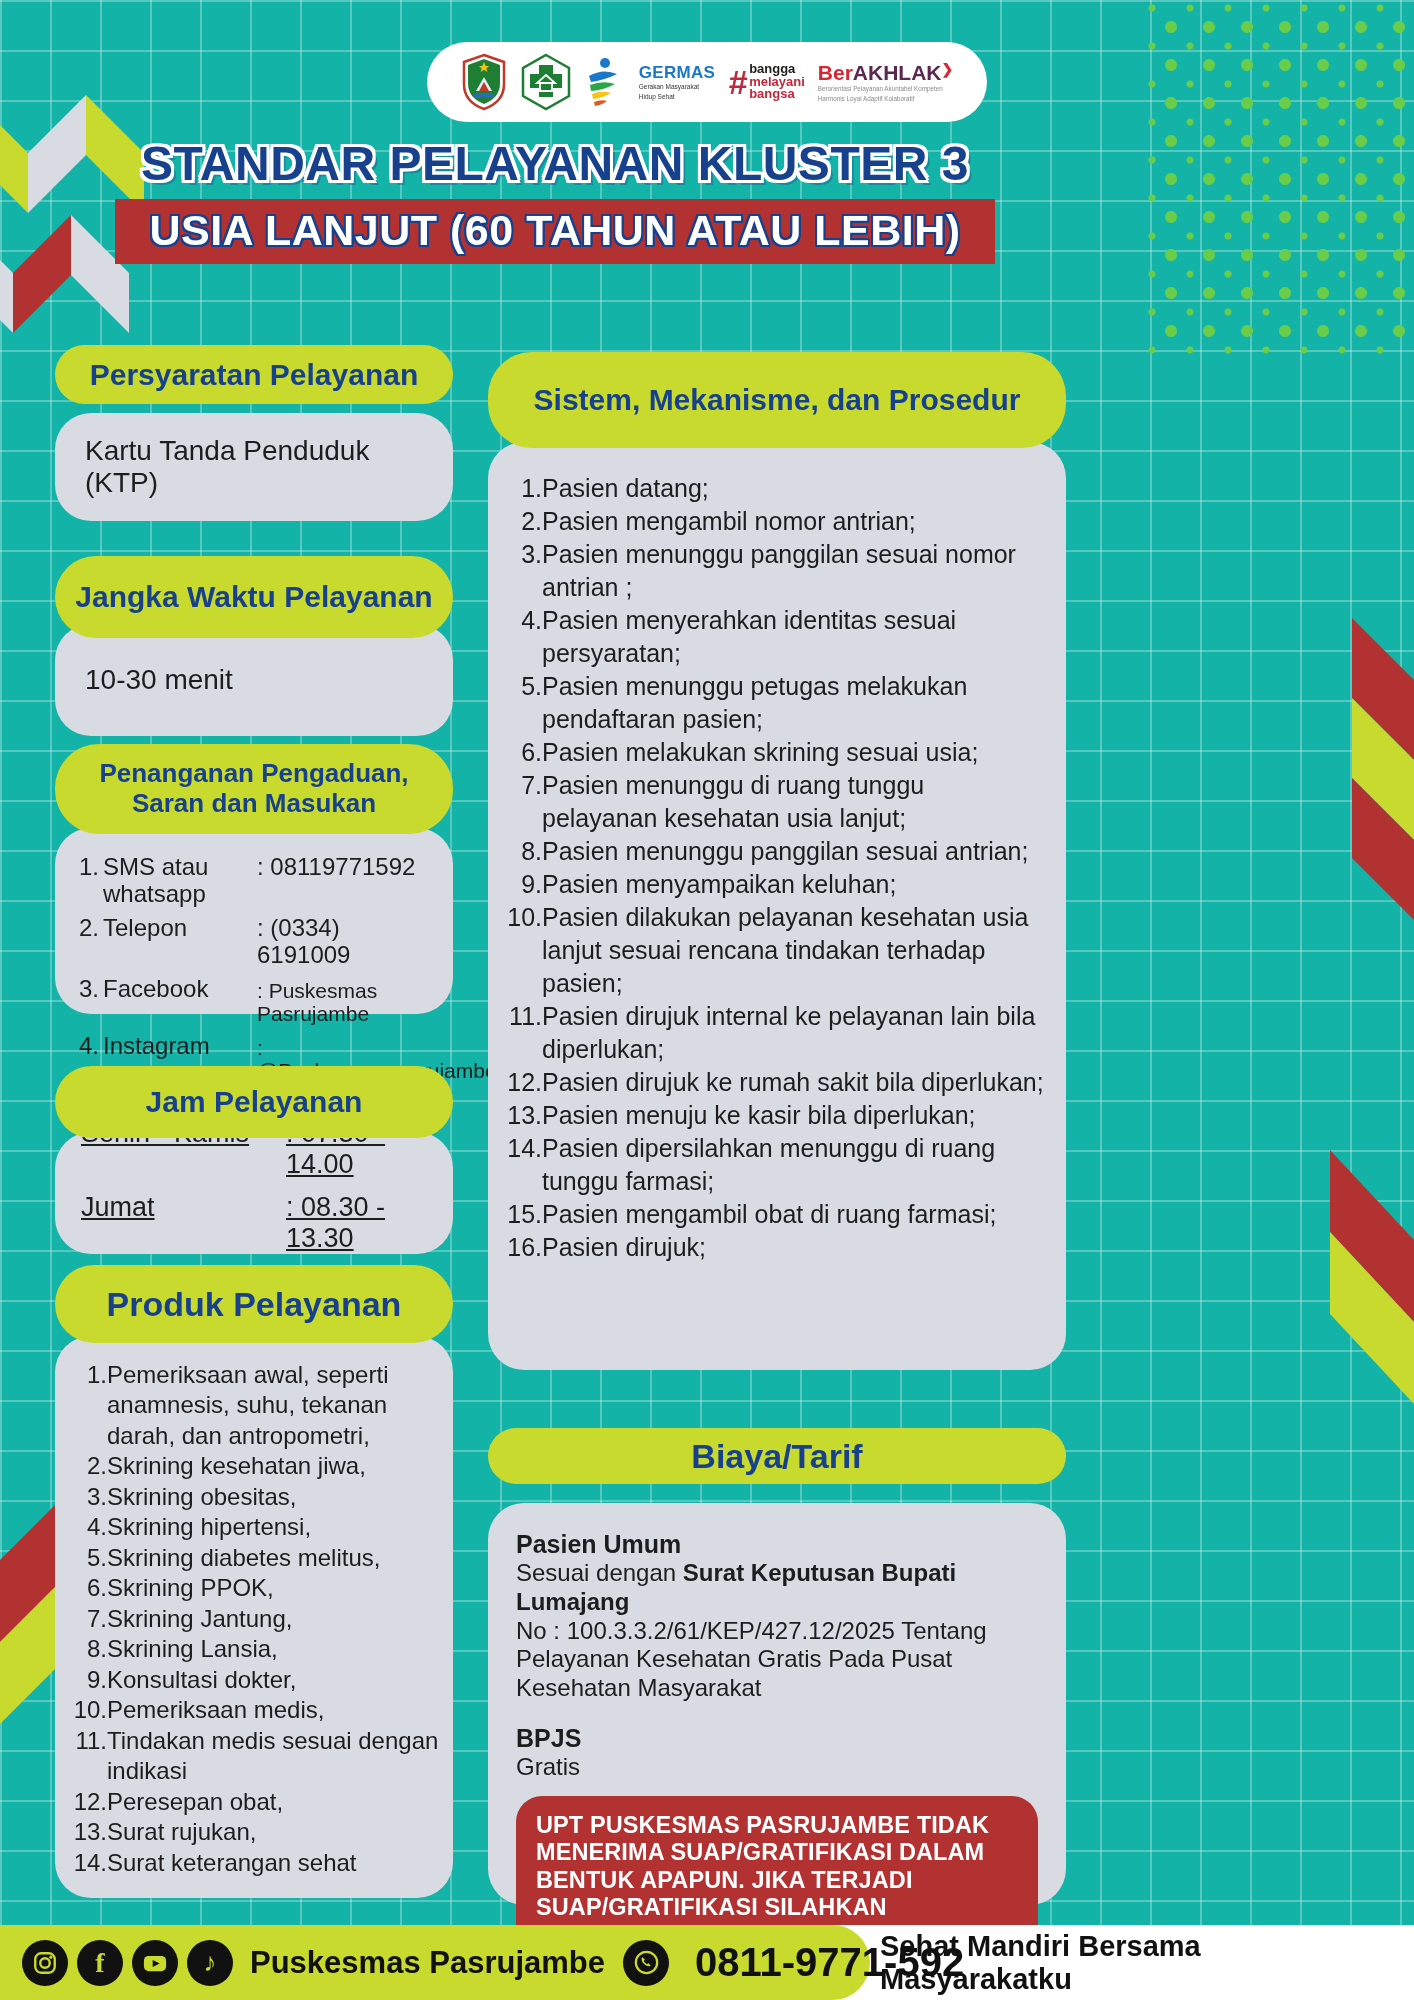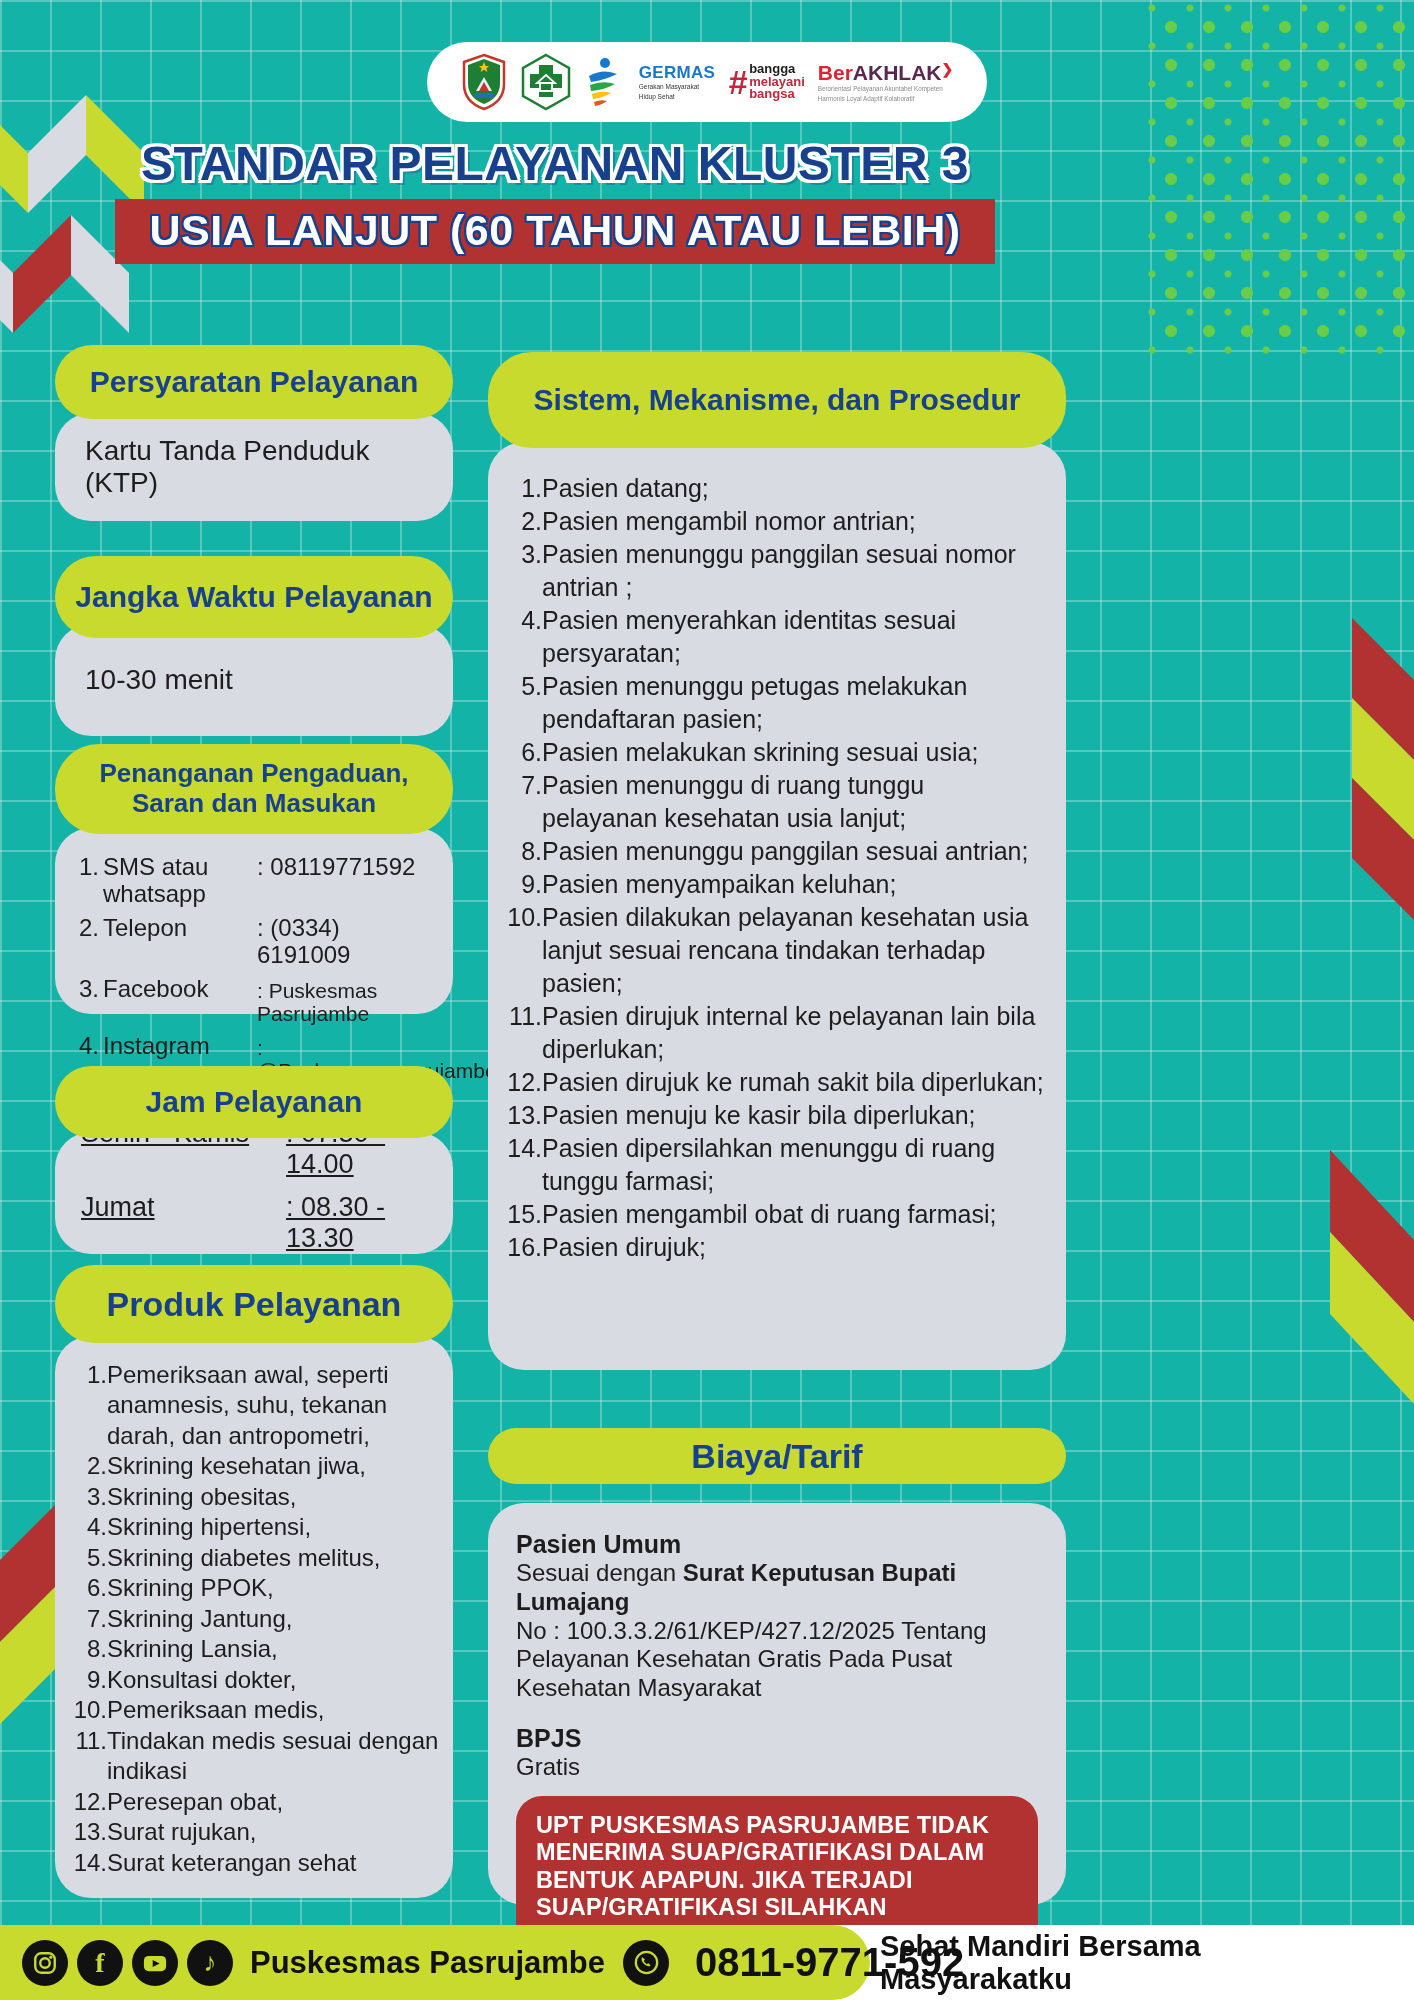"Persyaratan Pelayanan" #persy-pill { height: 74px -> 59px }
